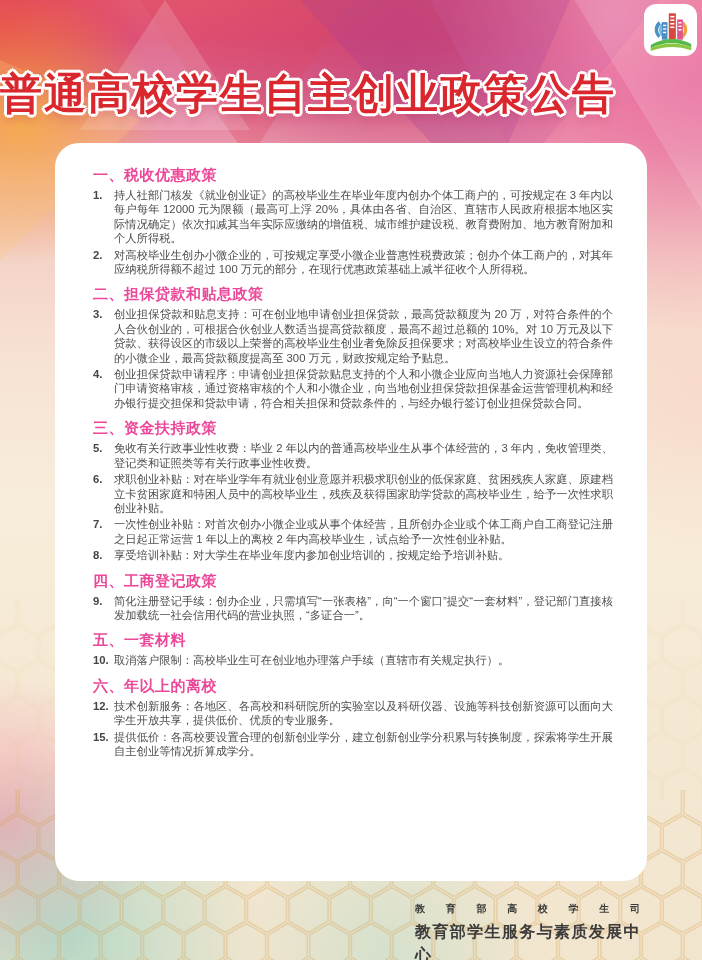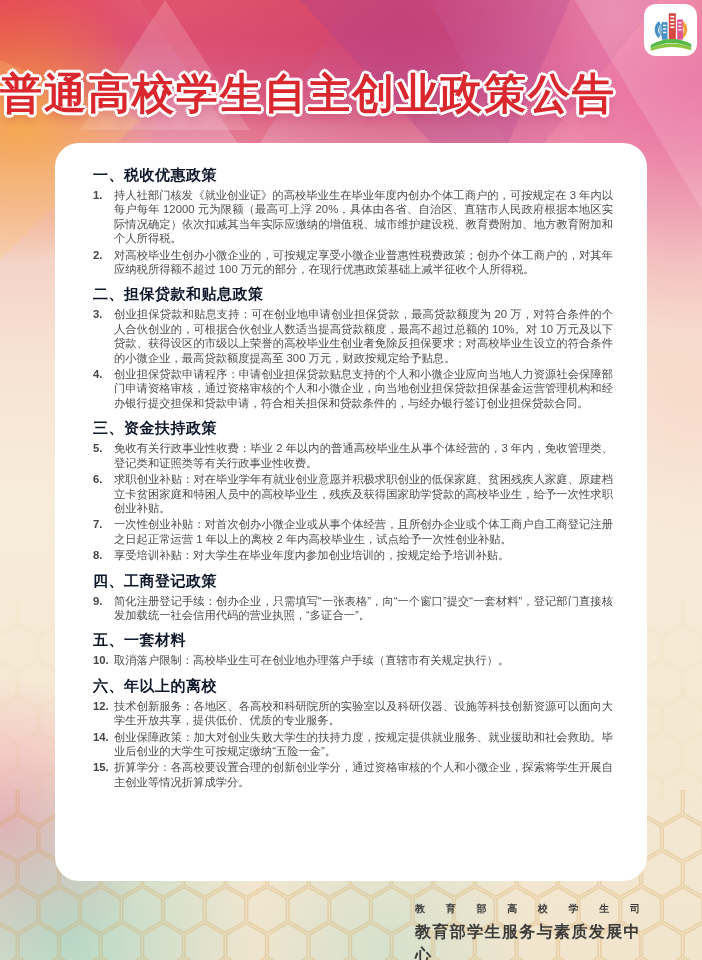"一、税收优惠政策" .section-heading { color: #0f172a -> #ec4899 }
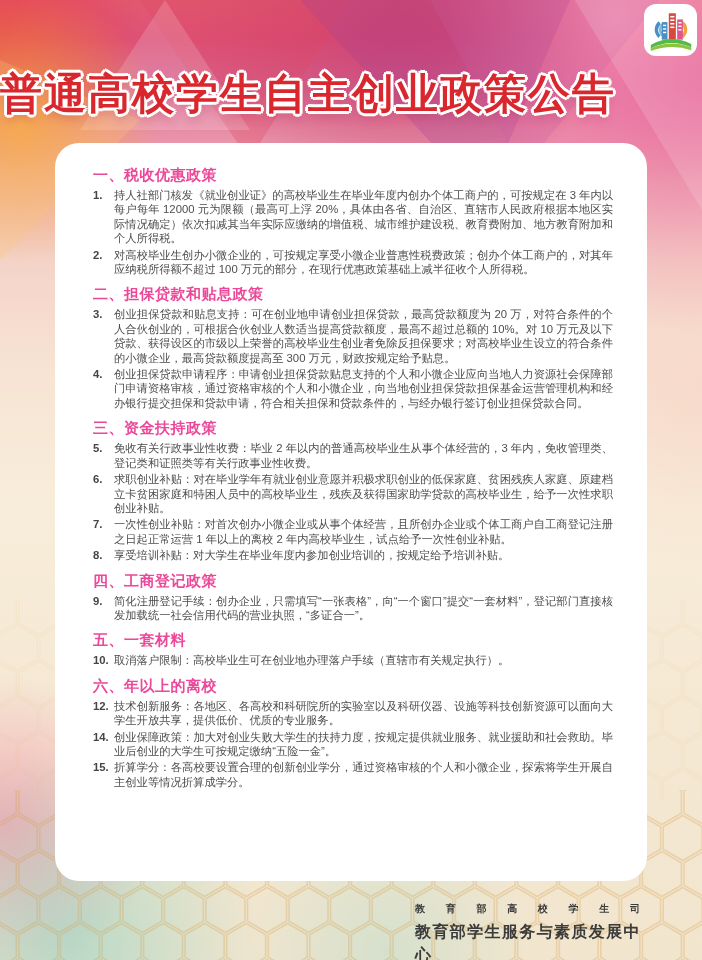"14." li.policy-item { html: <li> <span>14.</span> <span>创业保障政策：加大对创业失败大学生的扶持力度，按规定提供就业服务、就业援助和社会救助。毕业后创业的大学生可按规定缴纳“五险一金”。</span> </li> -> none }
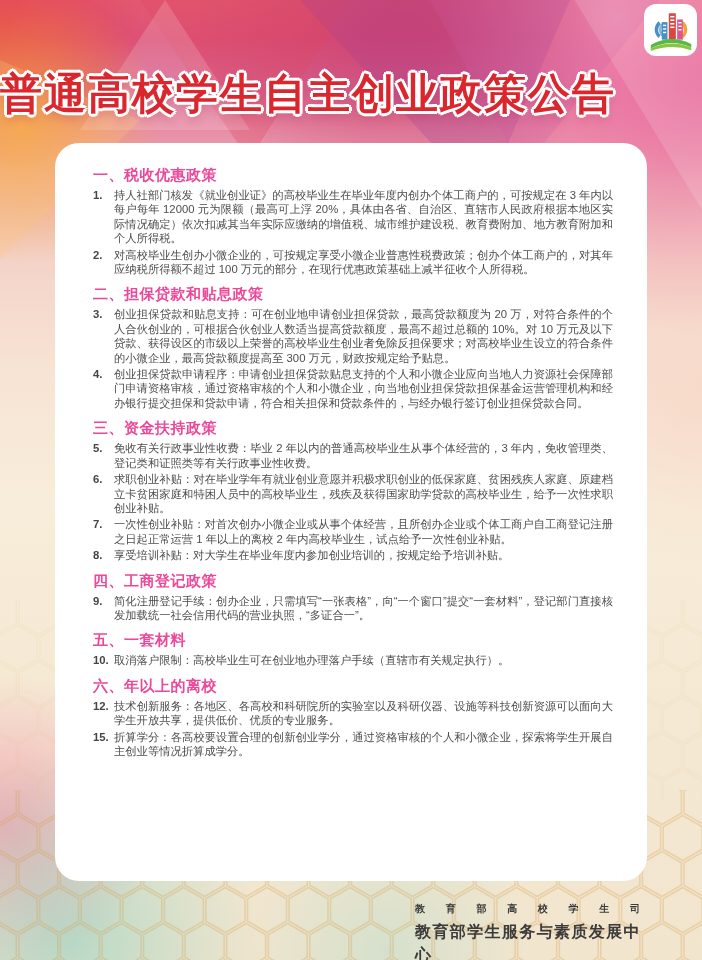"折算学分：各高校要设置合理的创新创业学分，通过资格审核的个人和小微企业，探索将学" span.item-text { text: 折算学分：各高校要设置合理的创新创业学分，通过资格审核的个人和小微企业 -> 提供低价：各高校要设置合理的创新创业学分，建立创新创业学分积累与转换制度 }
